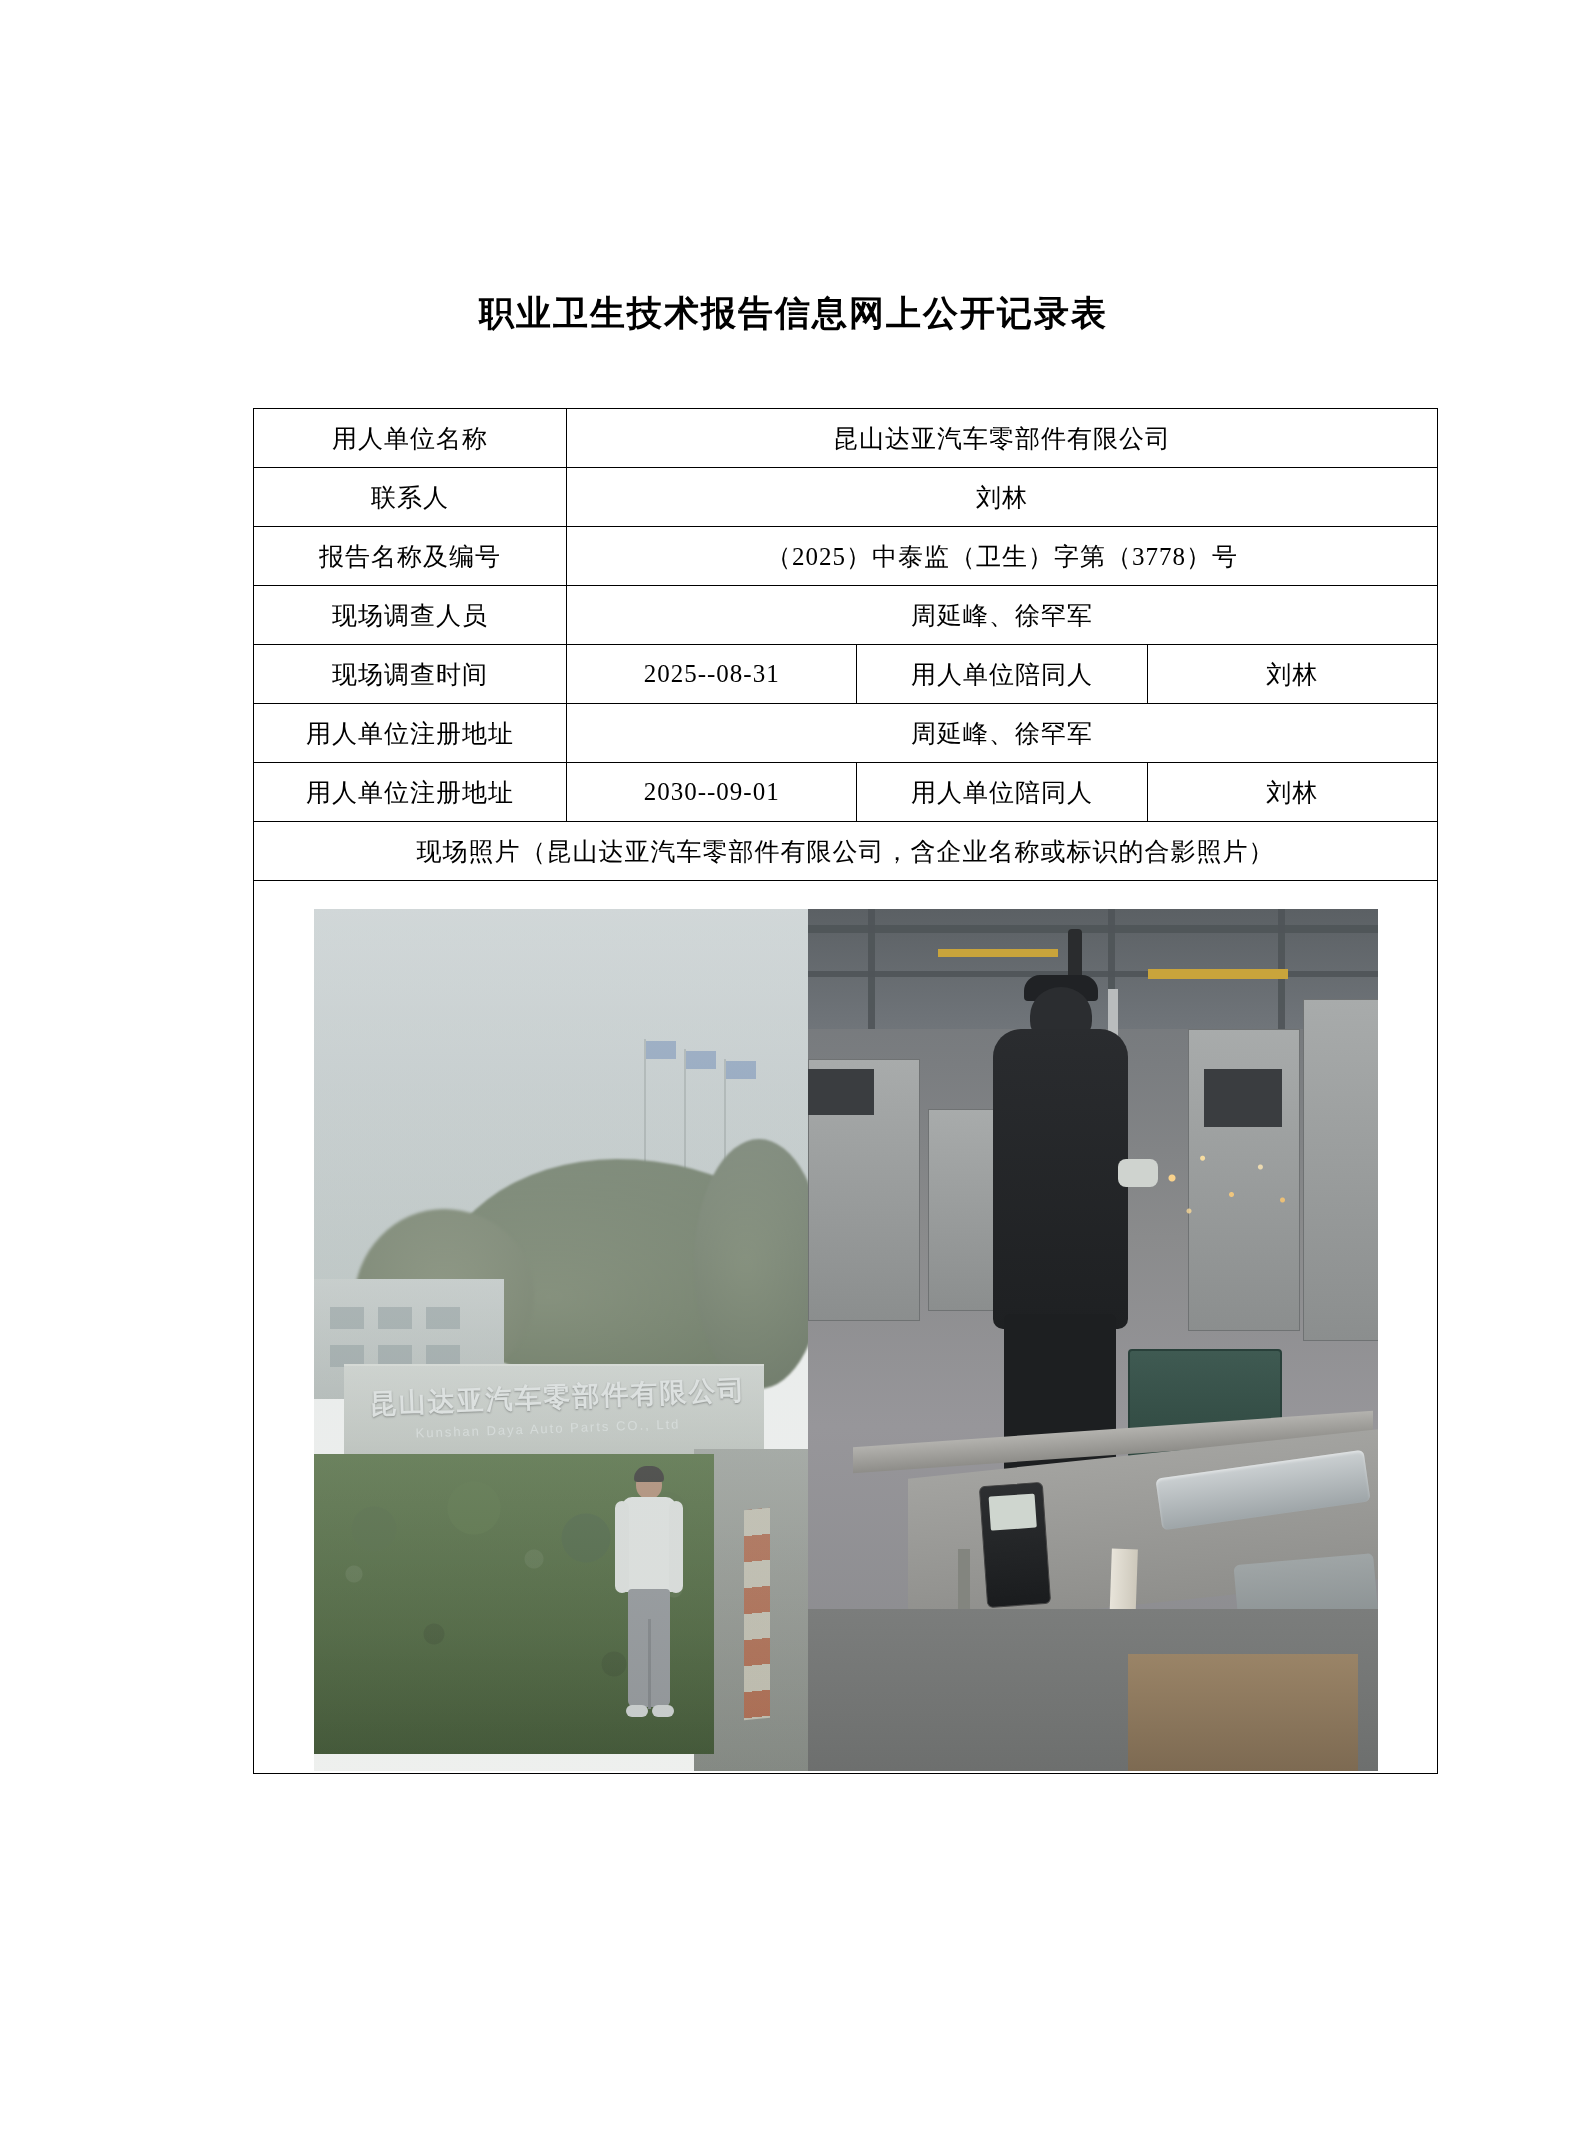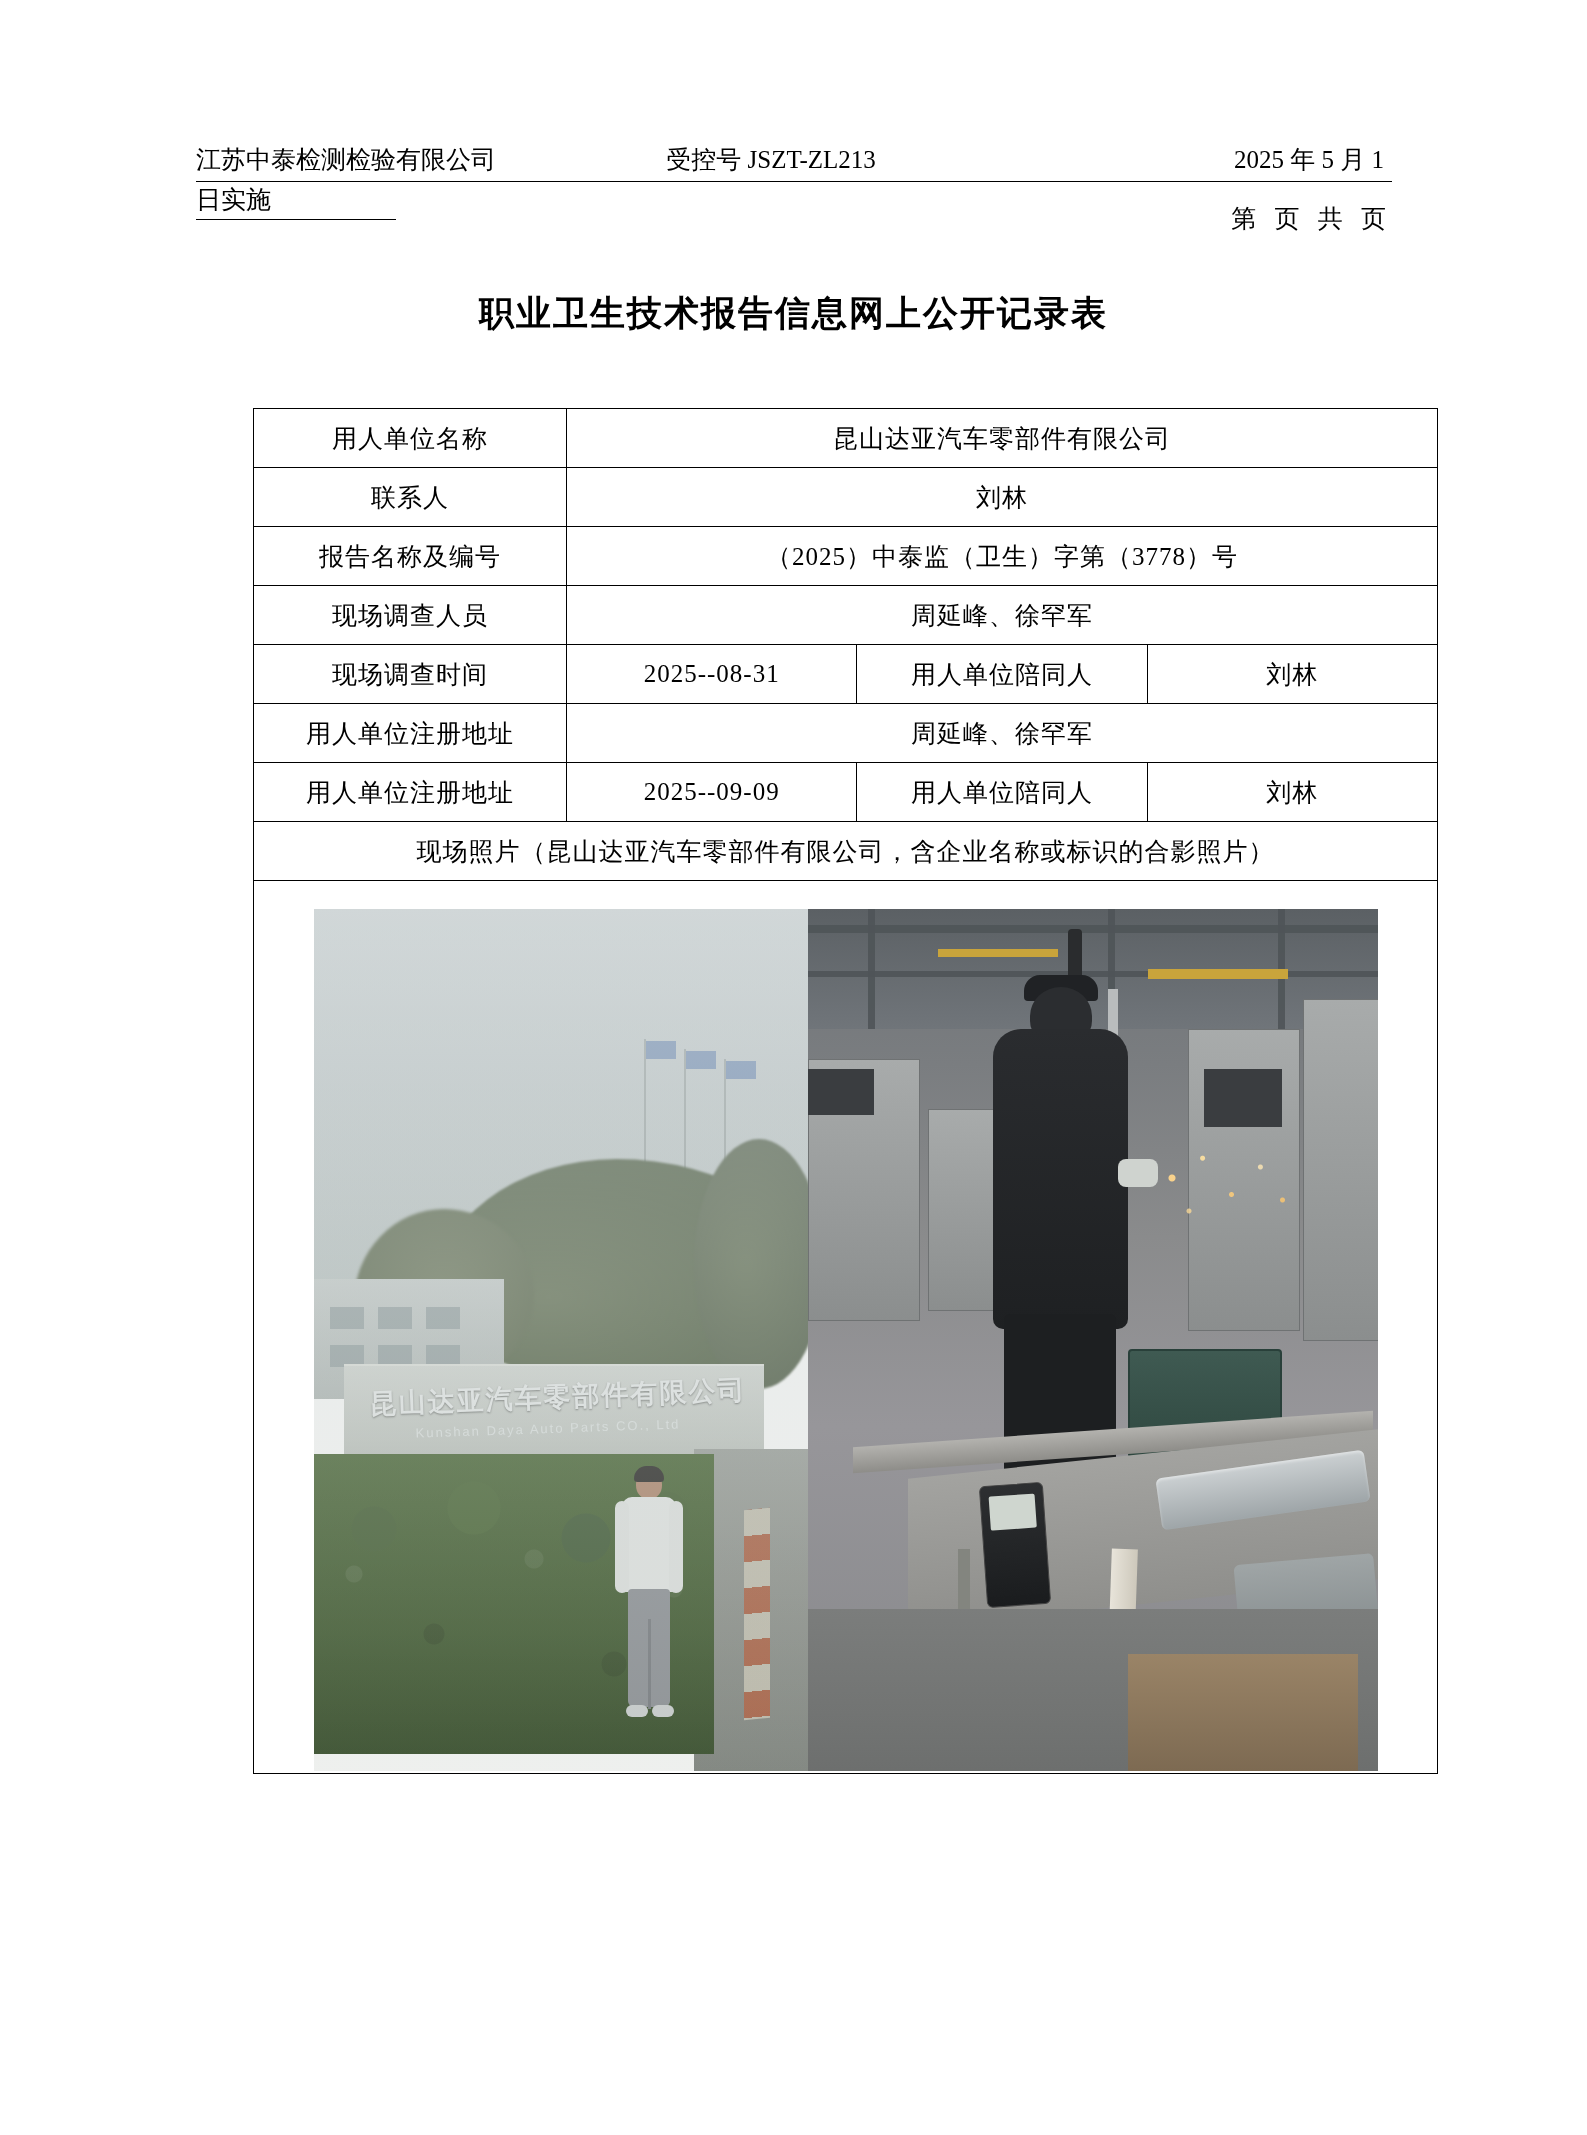"江苏中泰检测检验有限公司" div.header { html: <div> <div> <div>江苏中泰检测检验有限公司</div> <div>受控号 JSZT-ZL213</div> <div>2025 年 5 月 1</div> </div> <div>日实施</div> <div>第 页 共 页</div> </div> -> none }
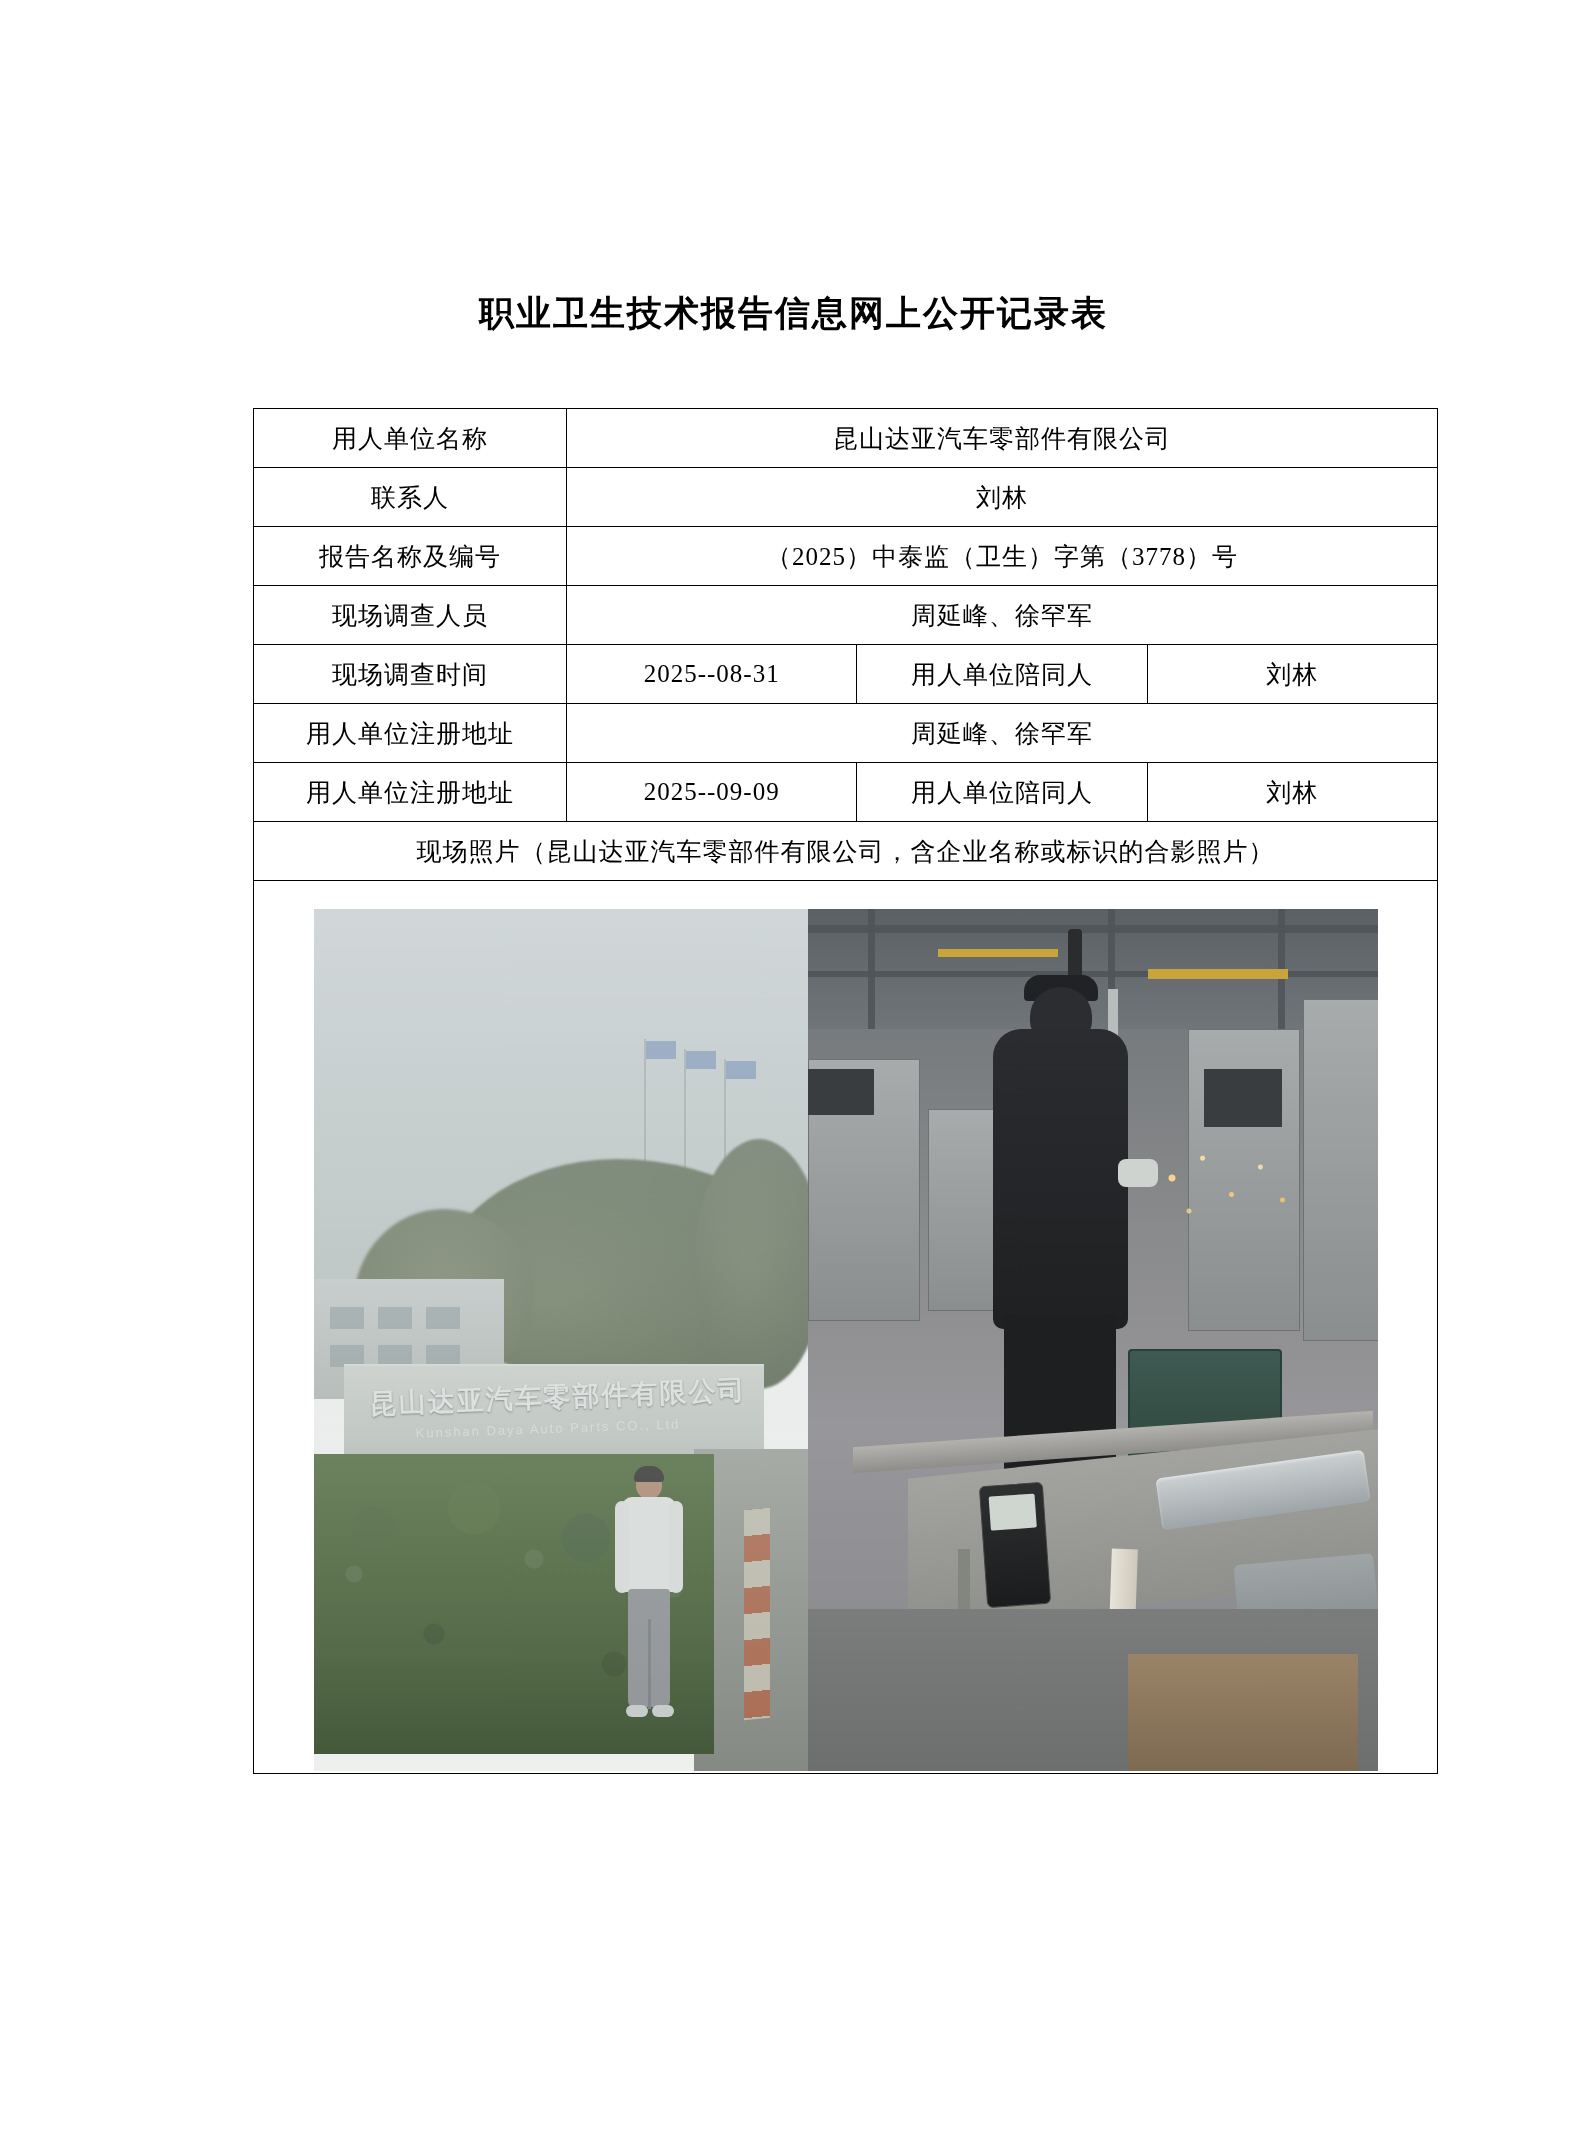"2025--09-09" td { text: 2025--09-09 -> 2030--09-01 }
